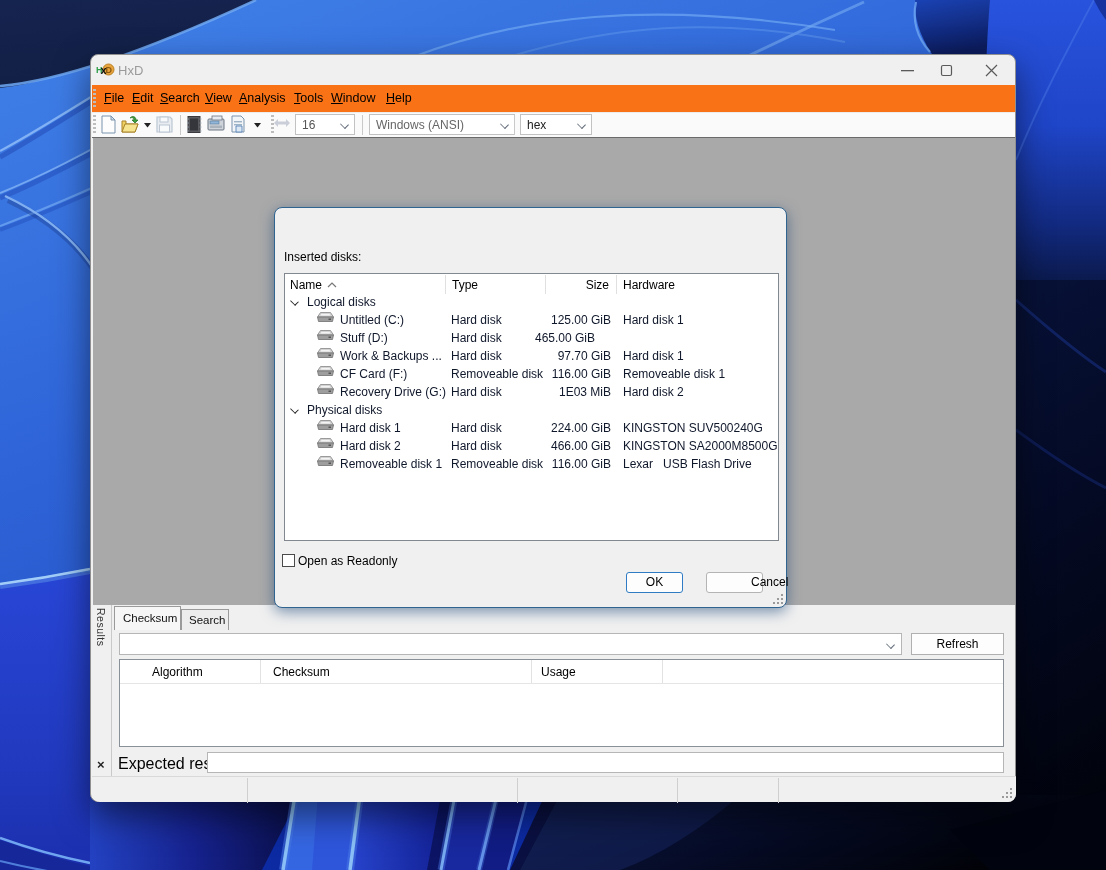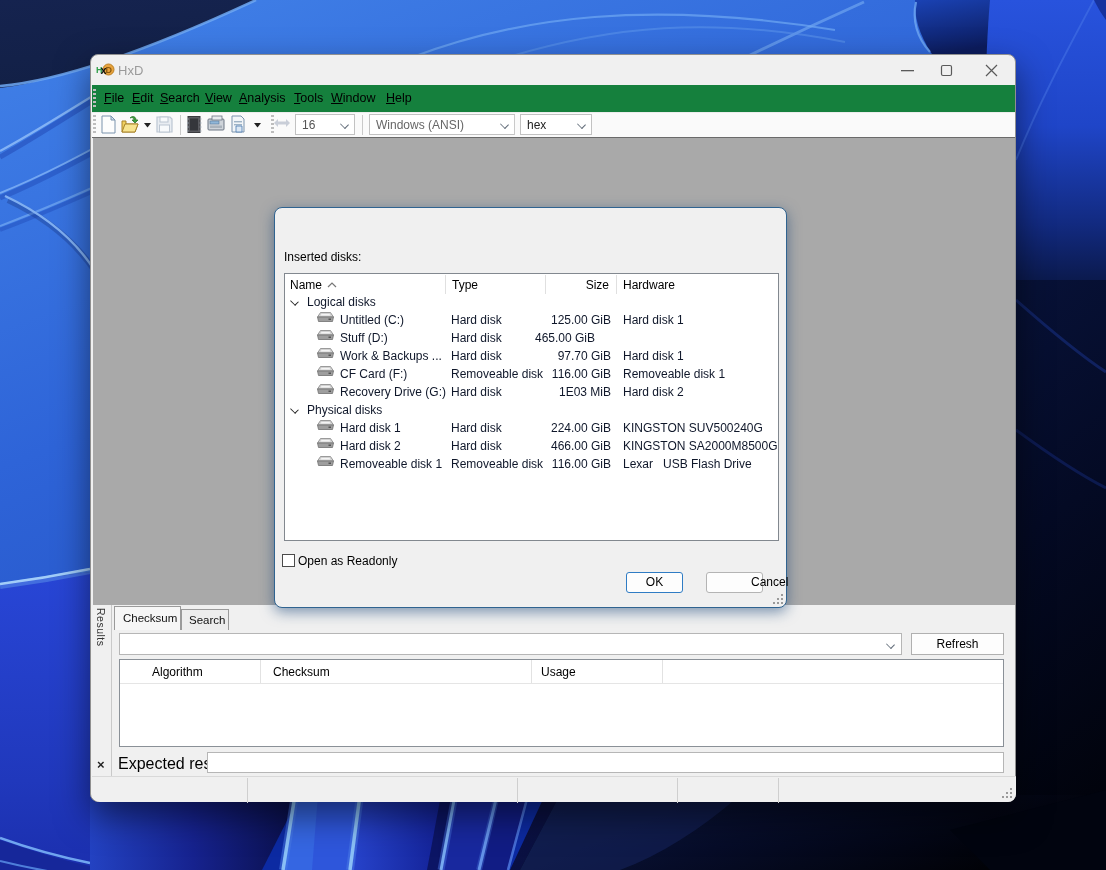"File" #menubar { background: #15803d -> #f97316 }
